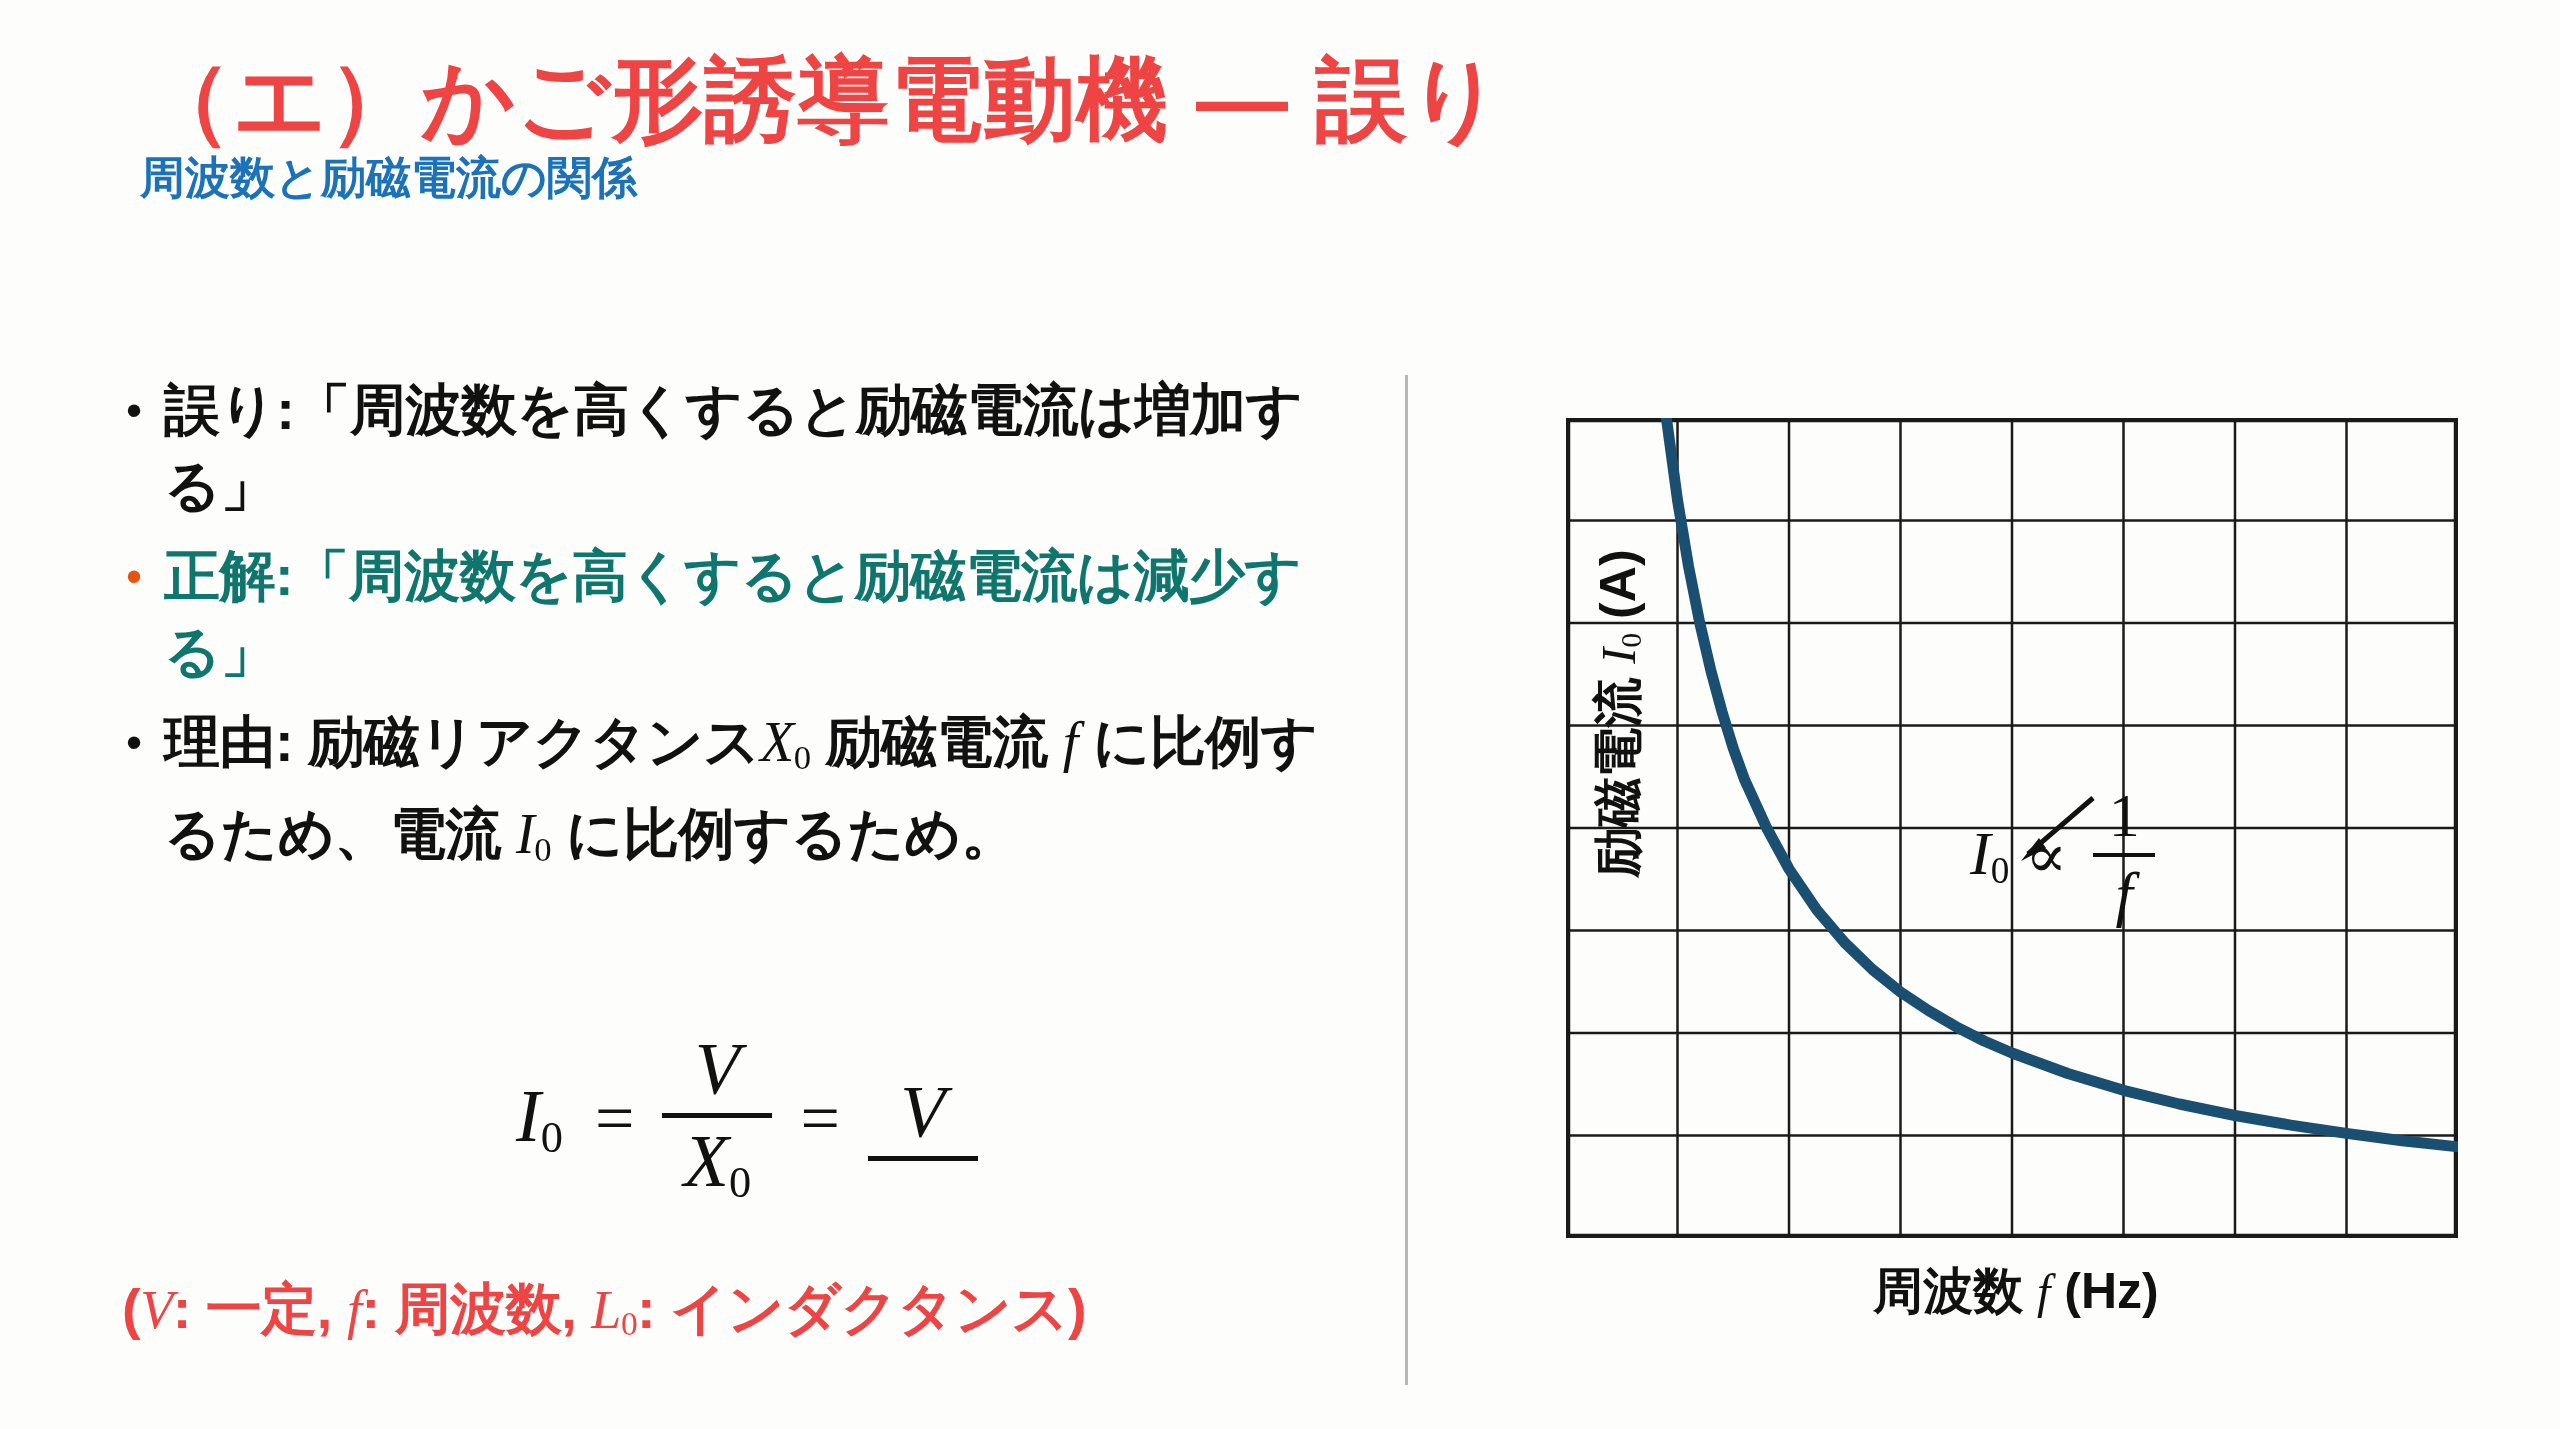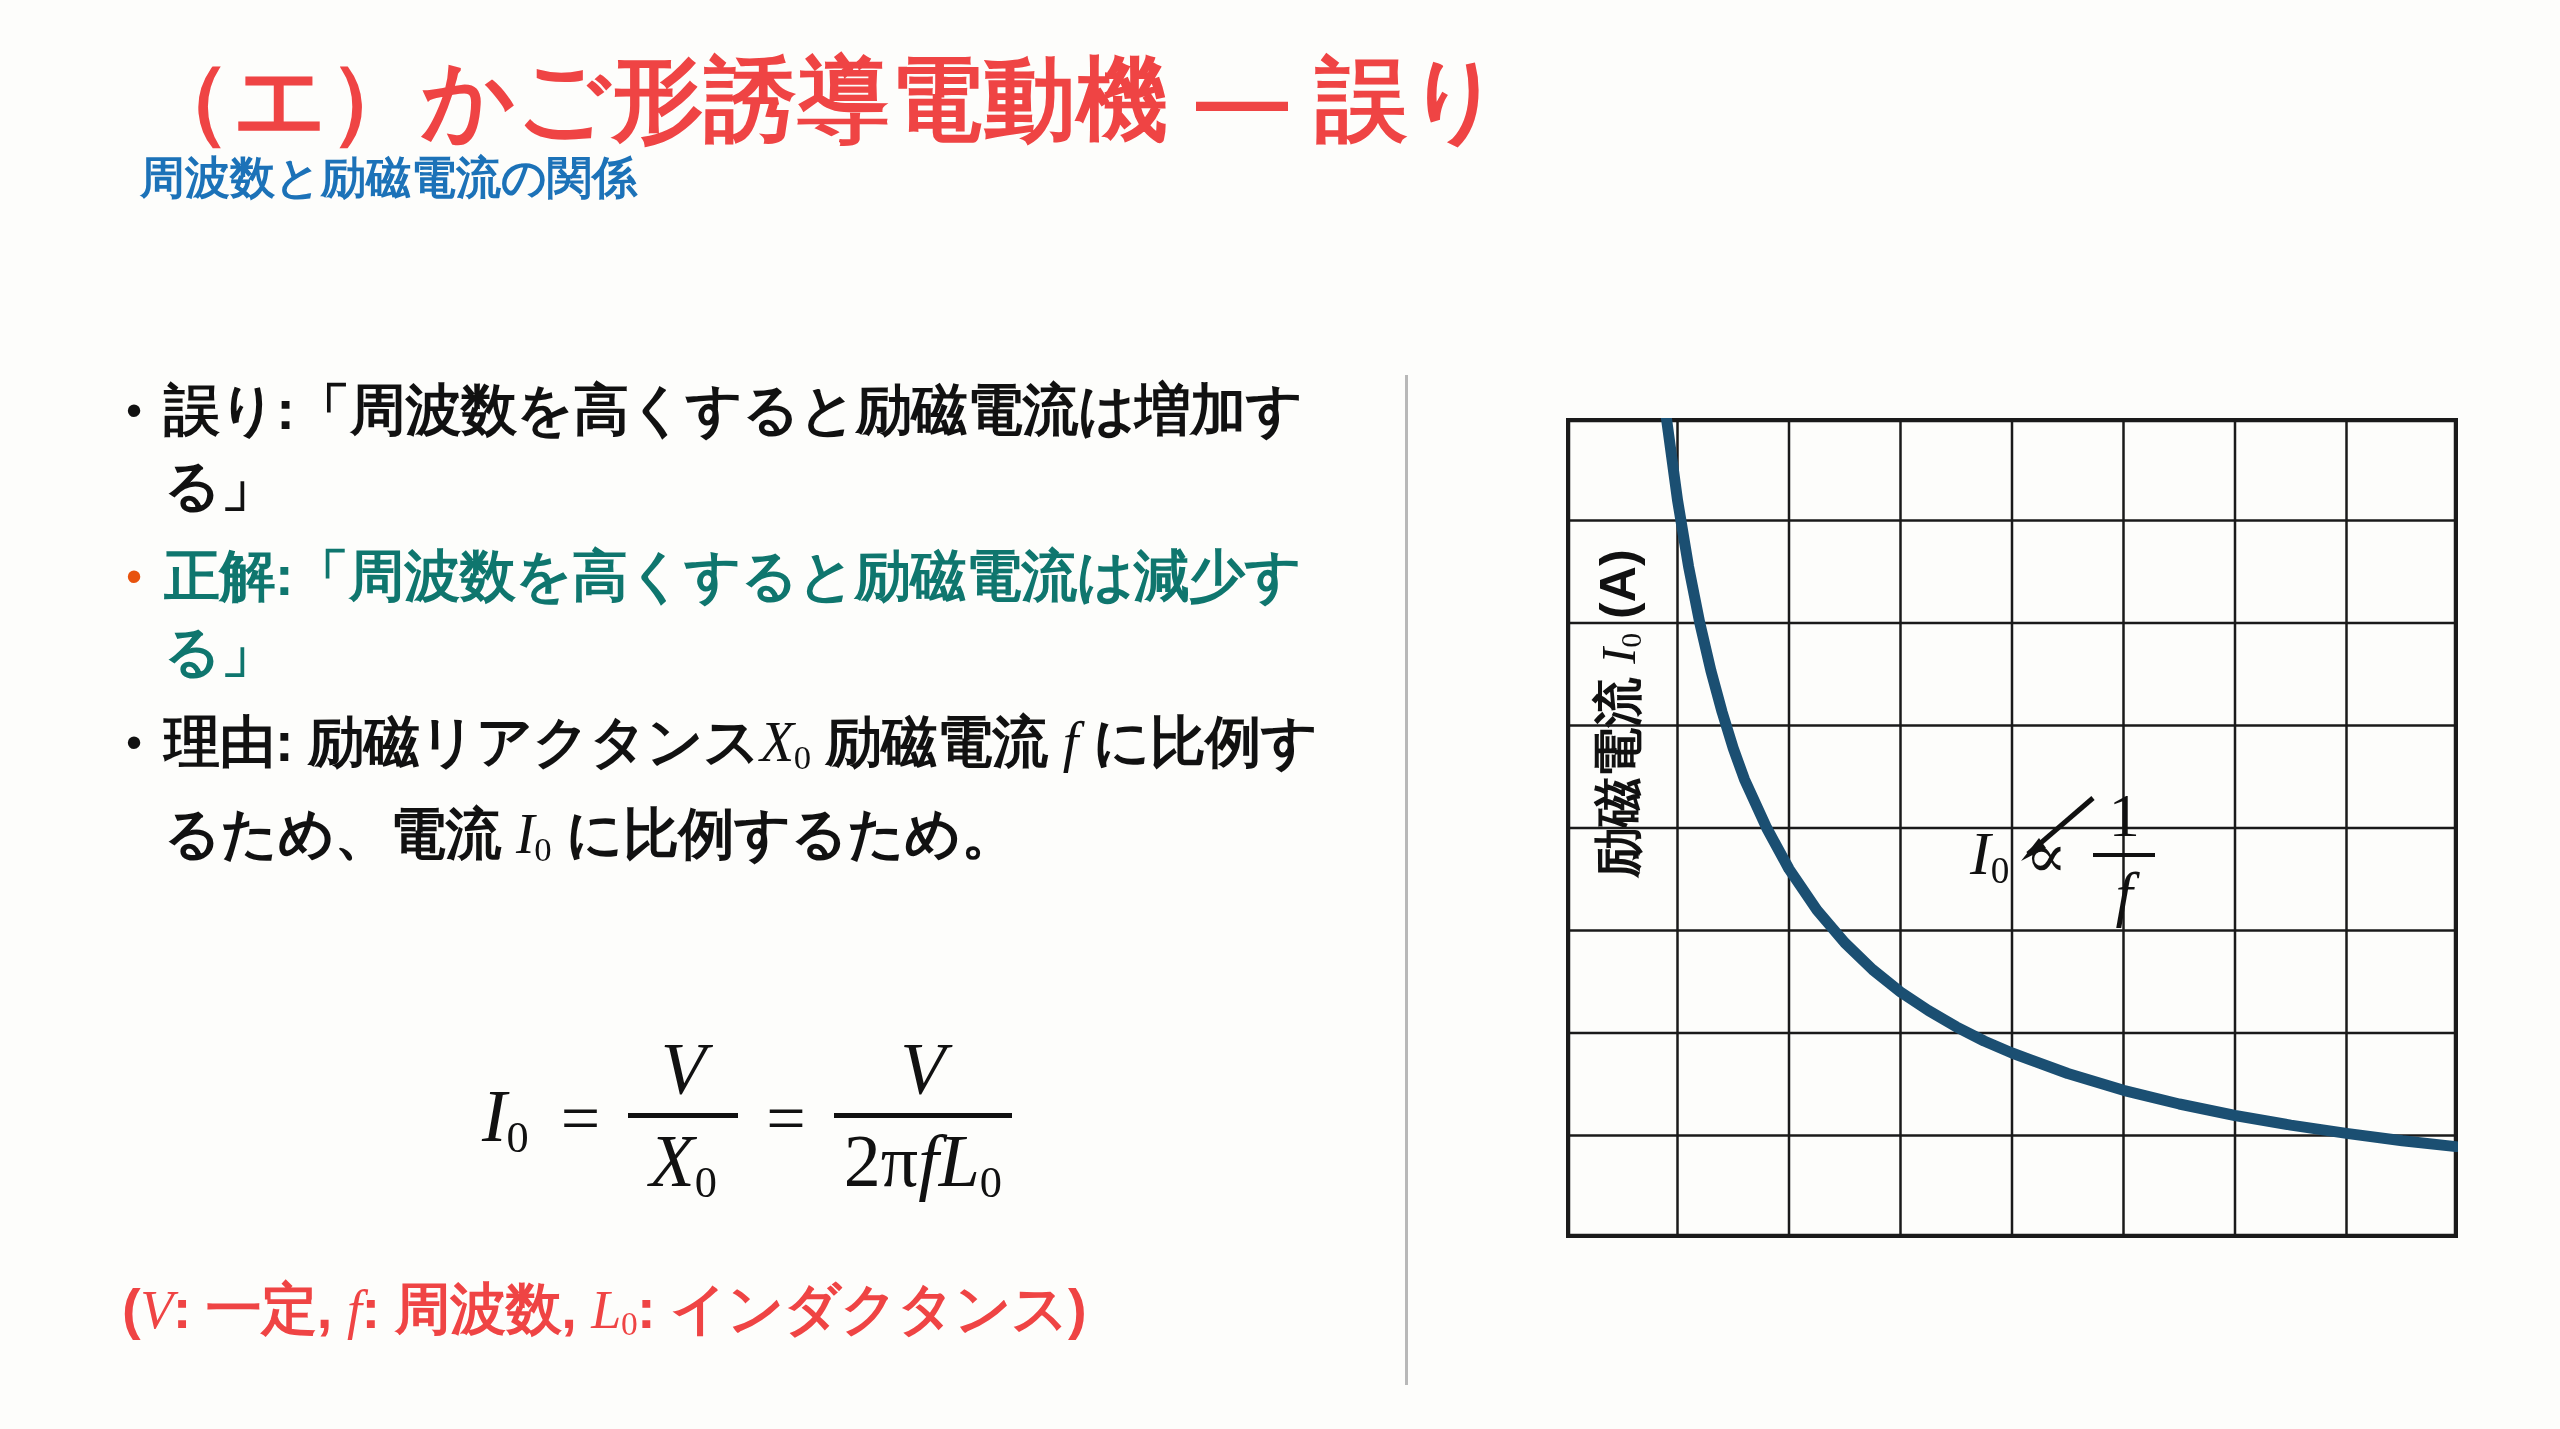"2πfL0" span.den { html: <span><span>2</span><span>π</span><span>f</span><span>L</span><sub>0</sub></span> -> none }
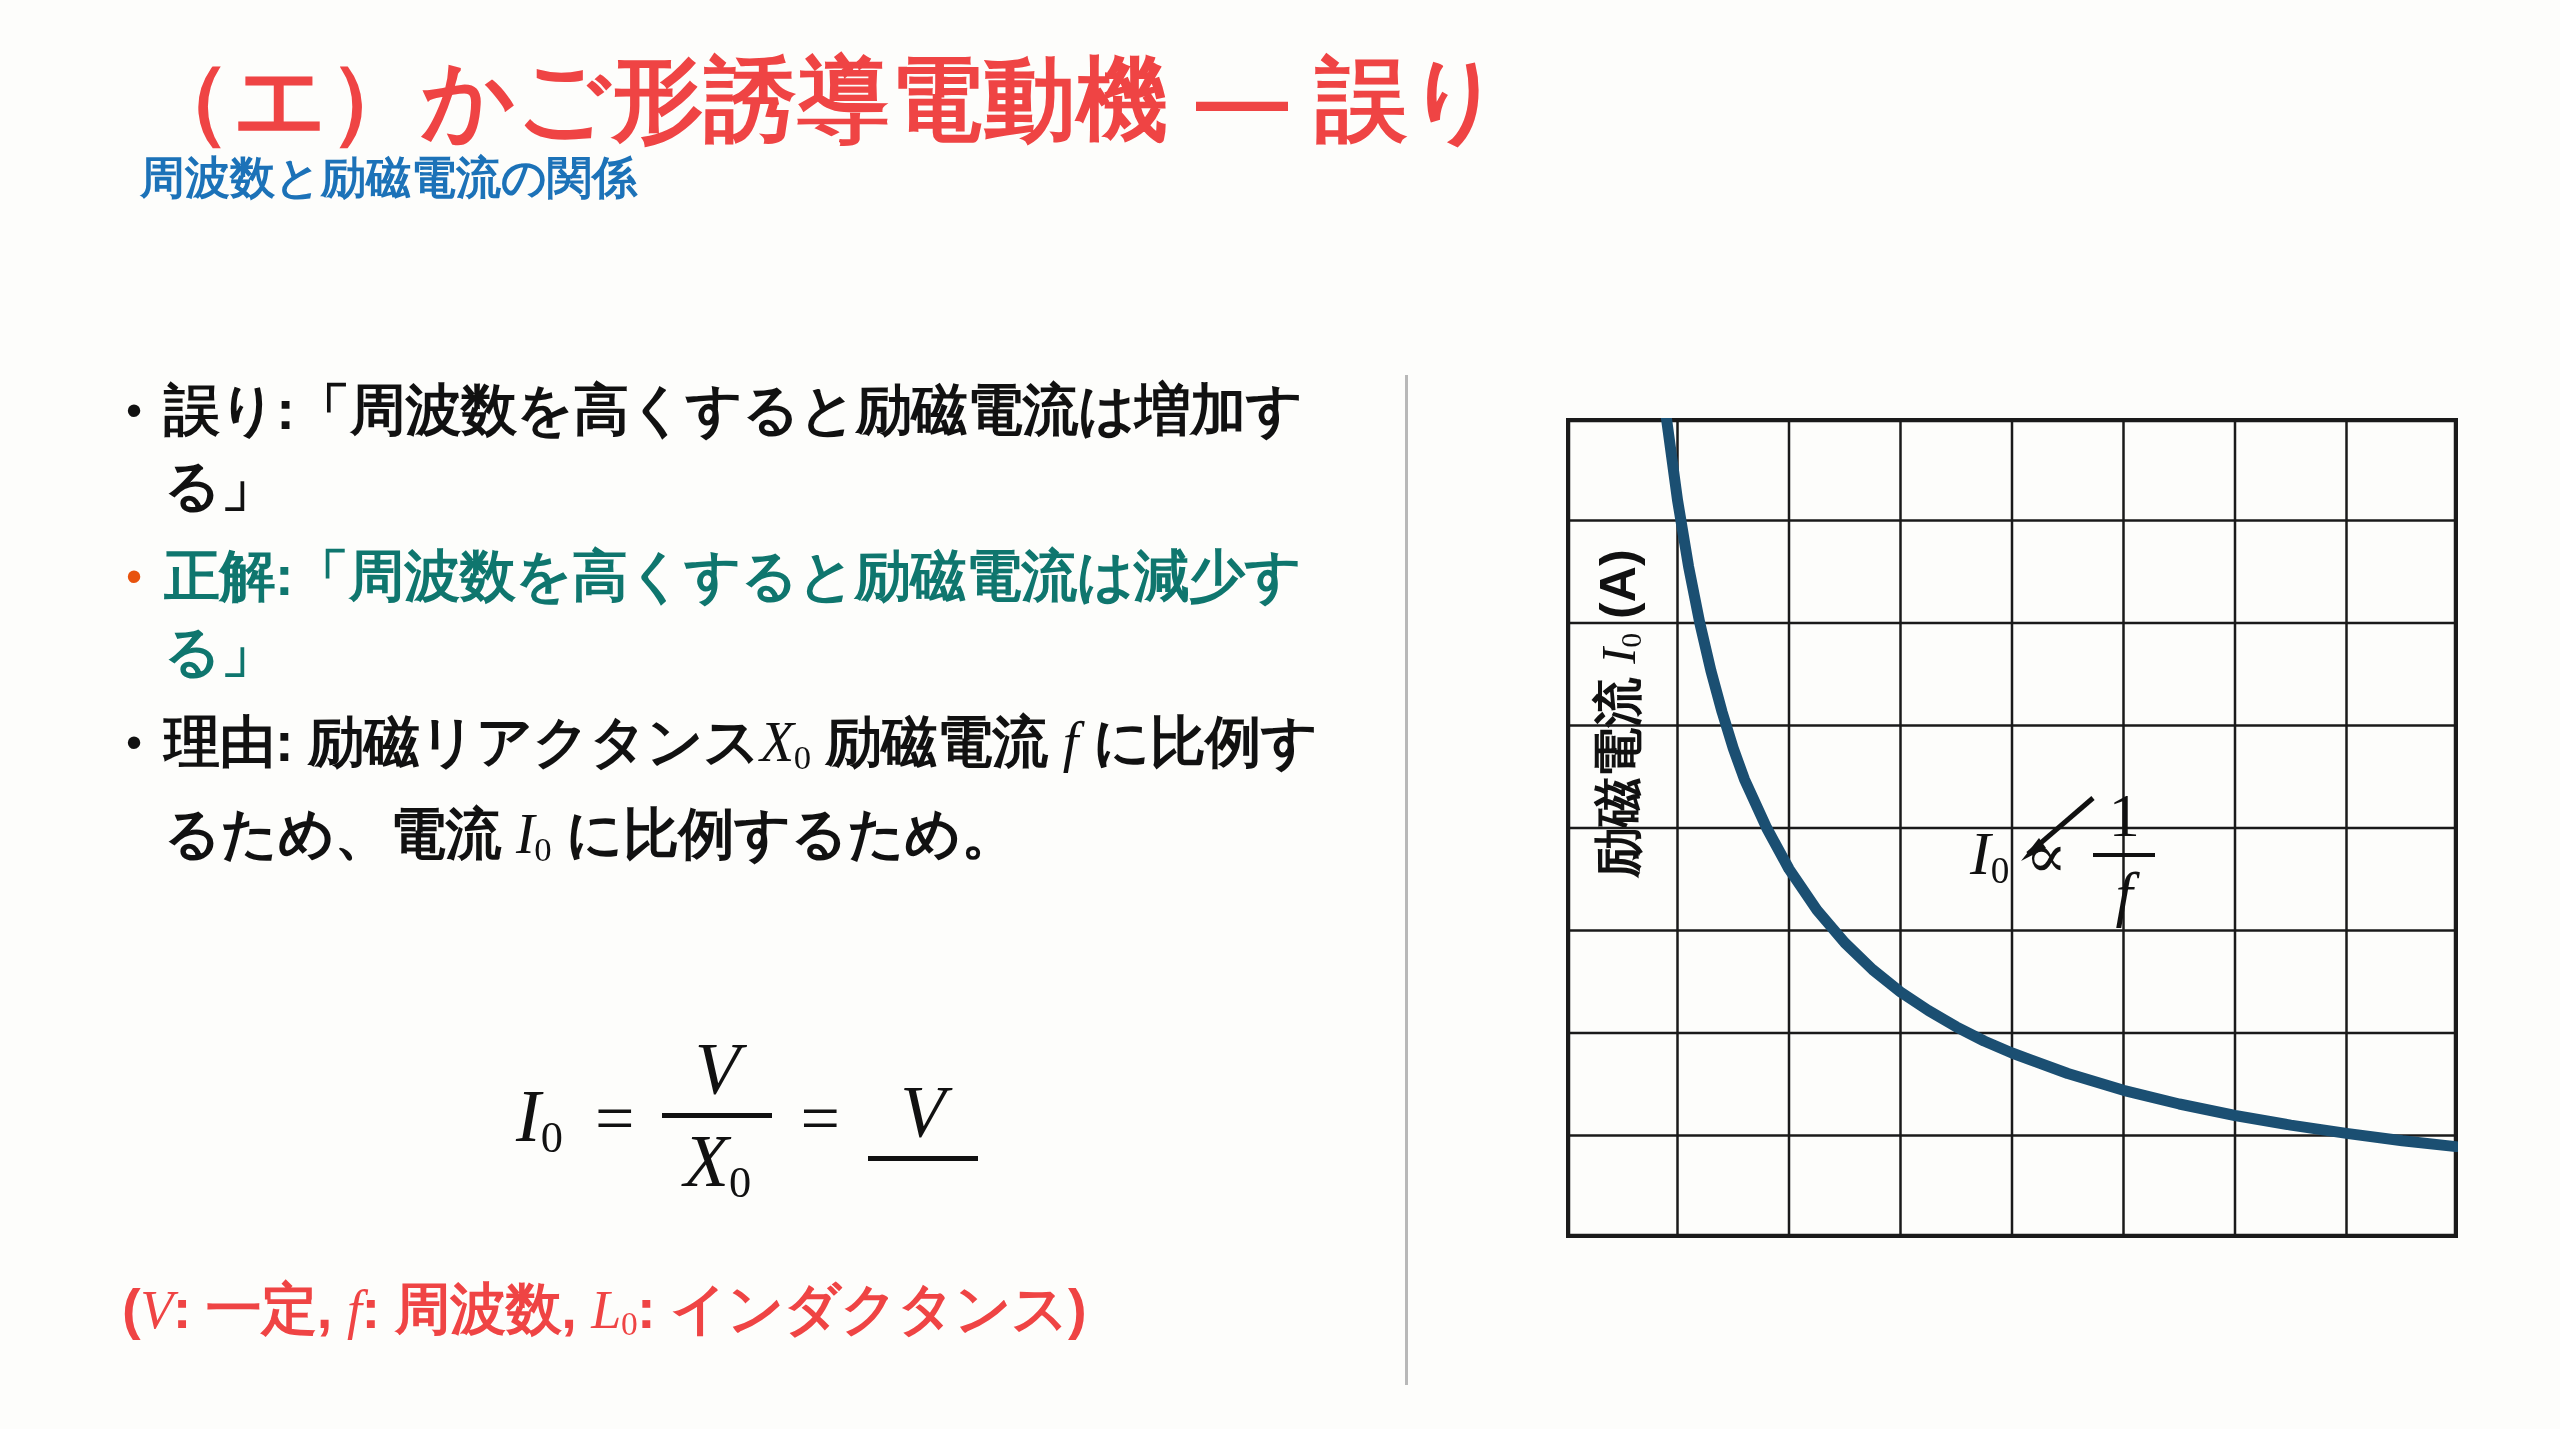"周波数 f (Hz)" div { html: none -> <div><span>周波数</span> <span>f</span> <span>(Hz)</span></div> }
